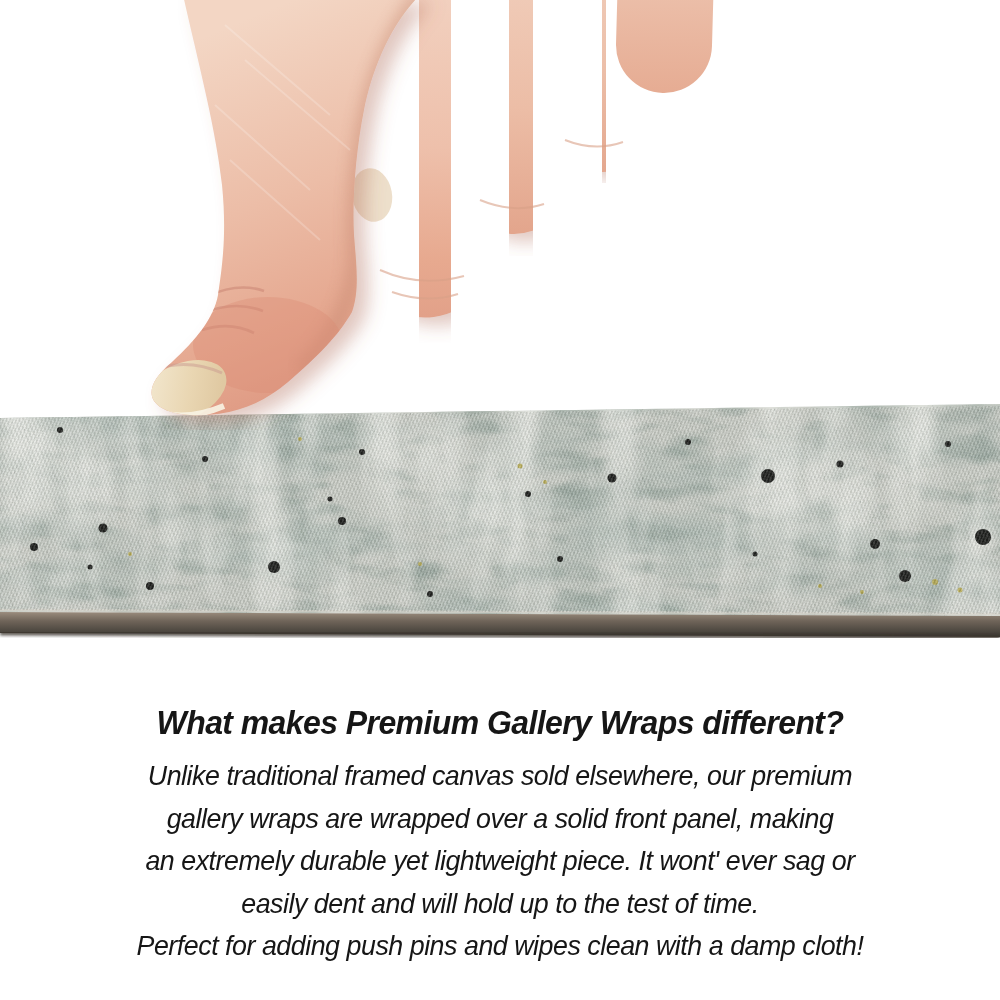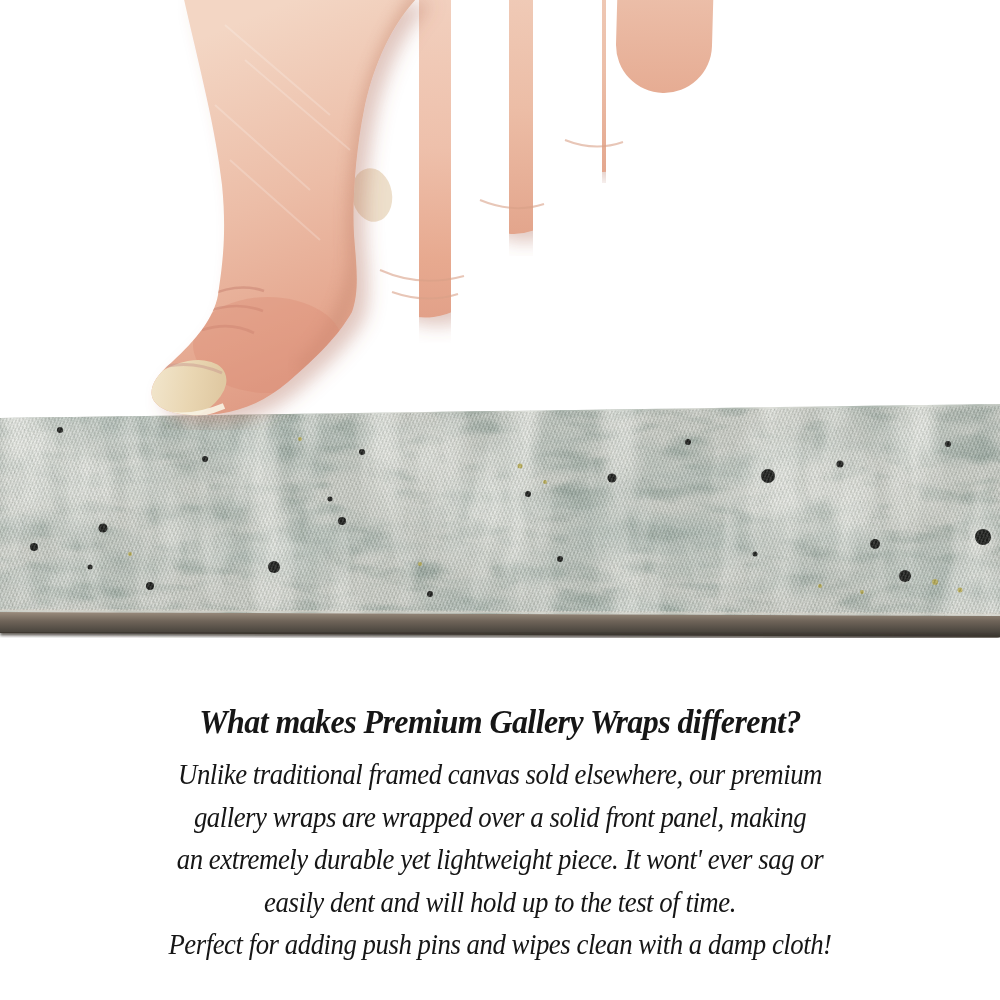"What makes Premium Gallery Wraps" .stage { font-family: Liberation Serif, serif -> Liberation Sans, sans-serif }
